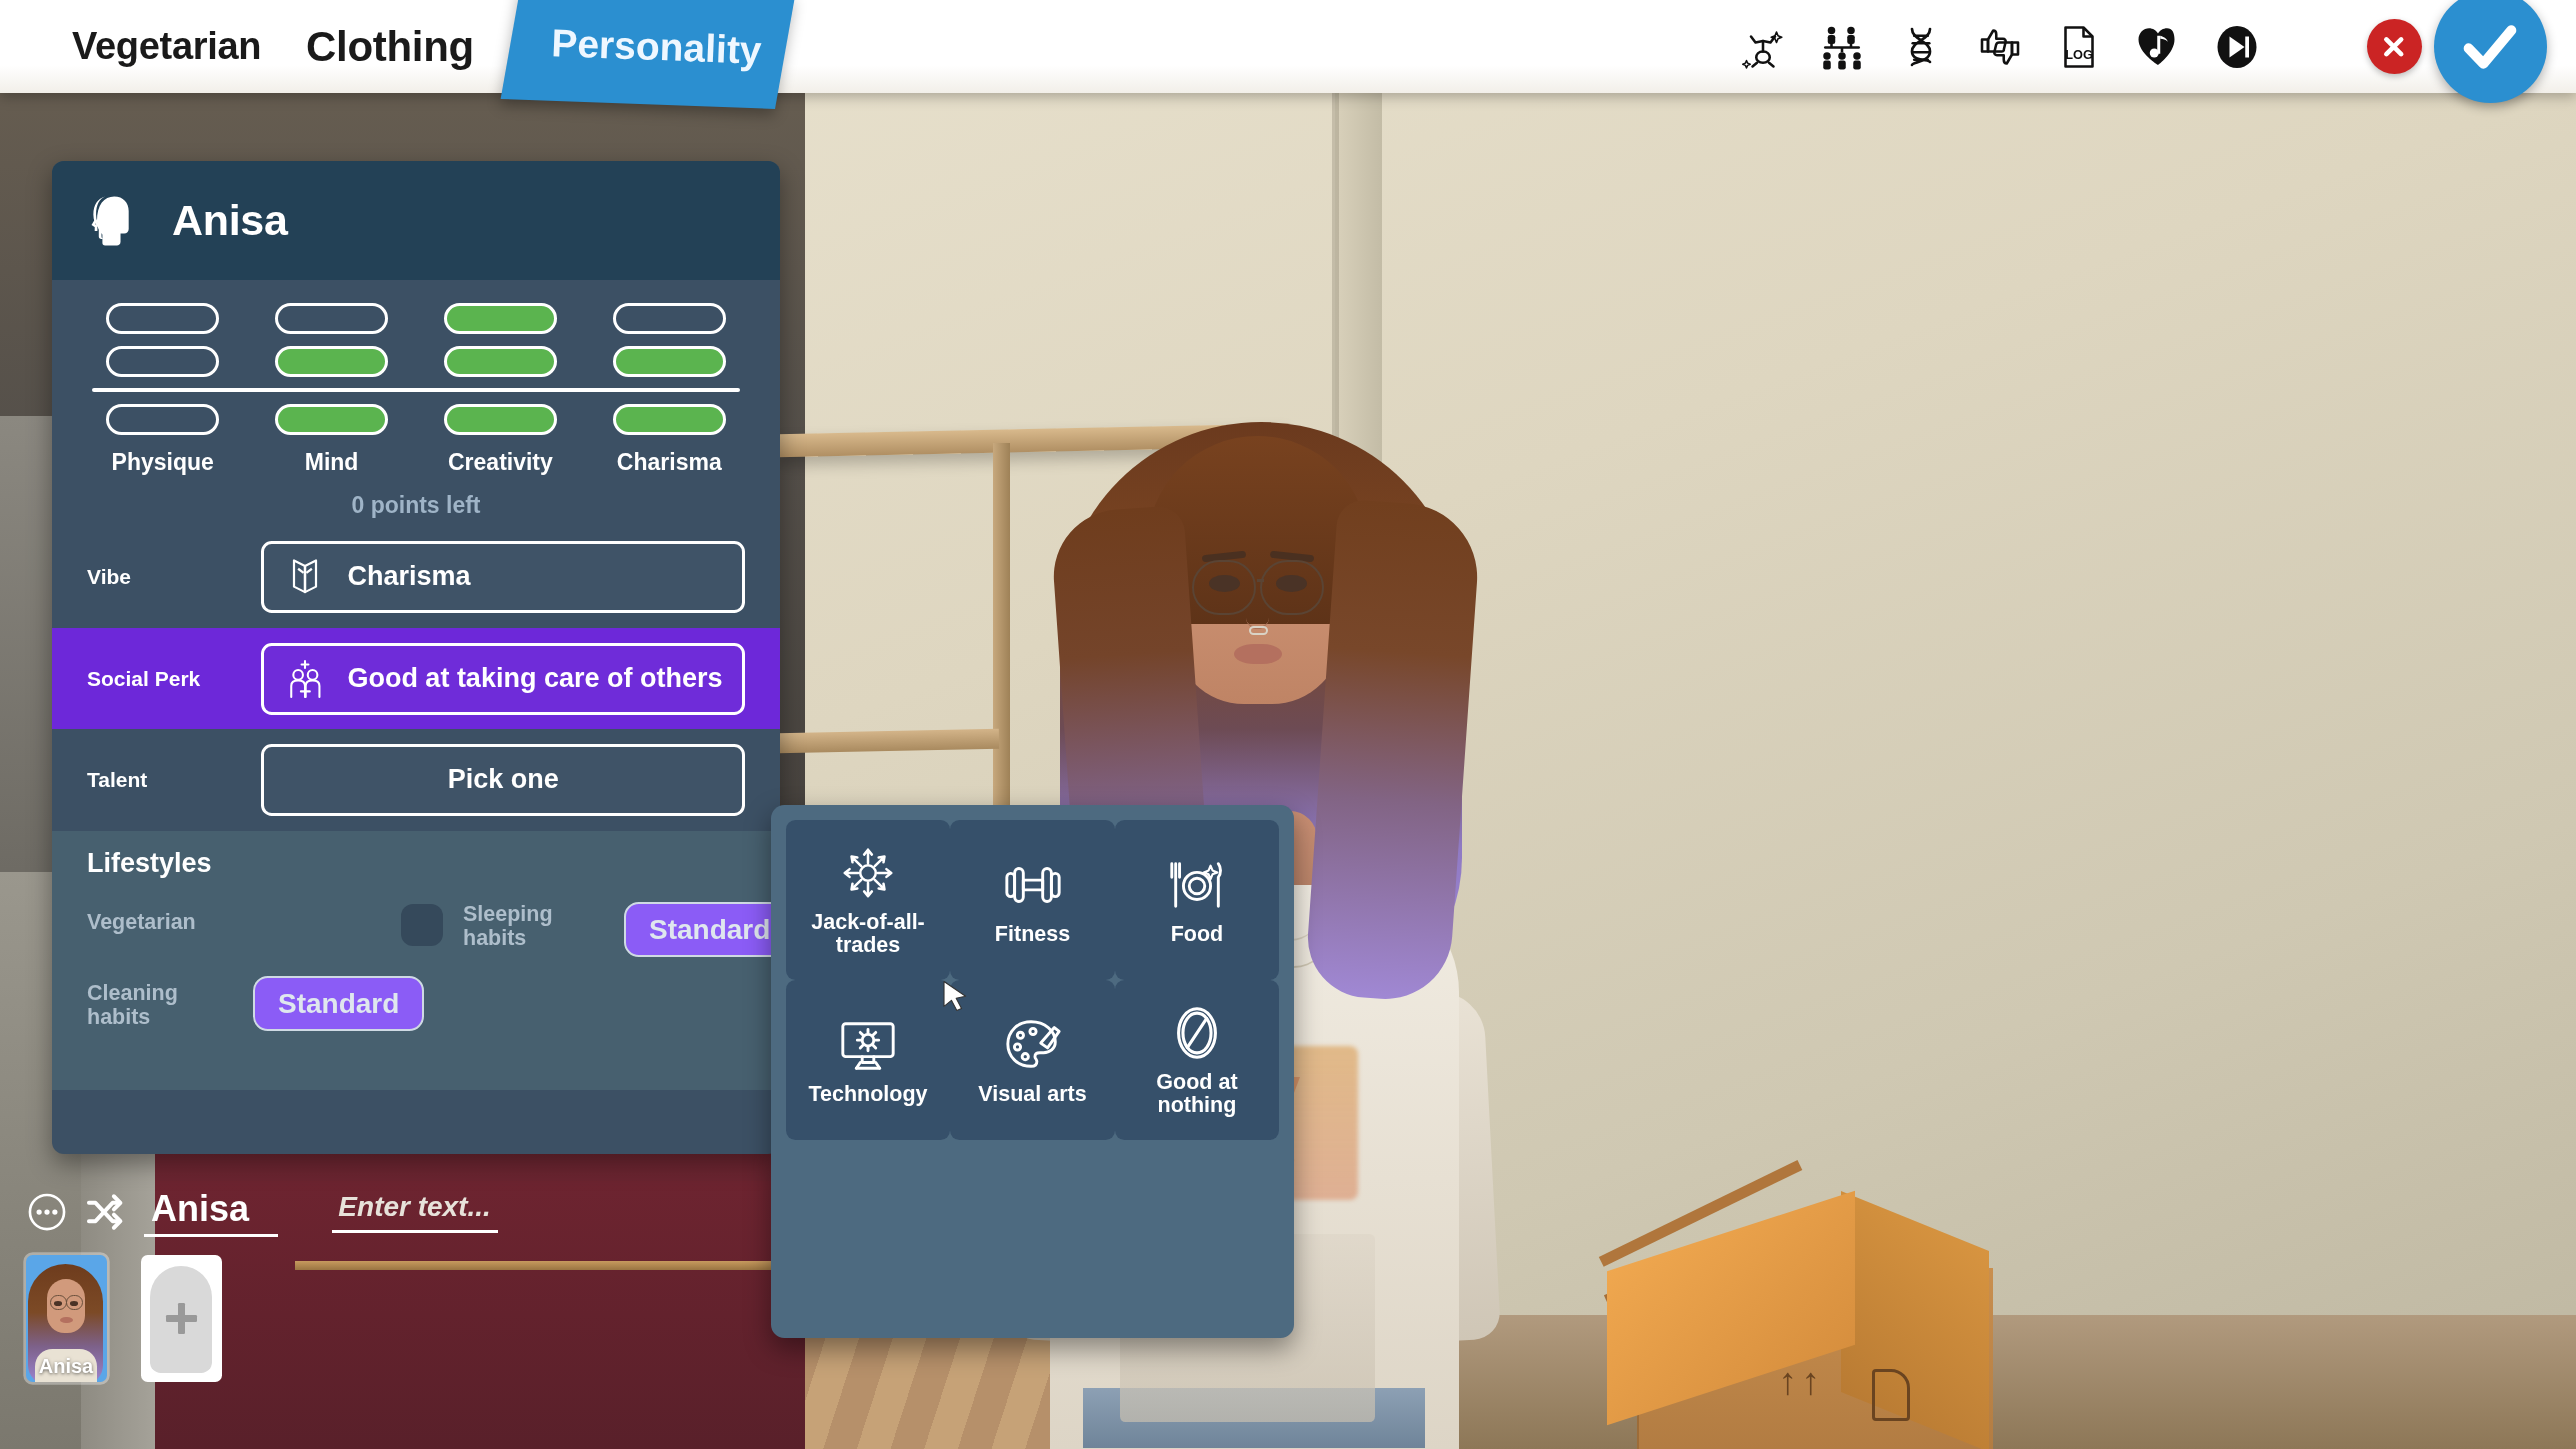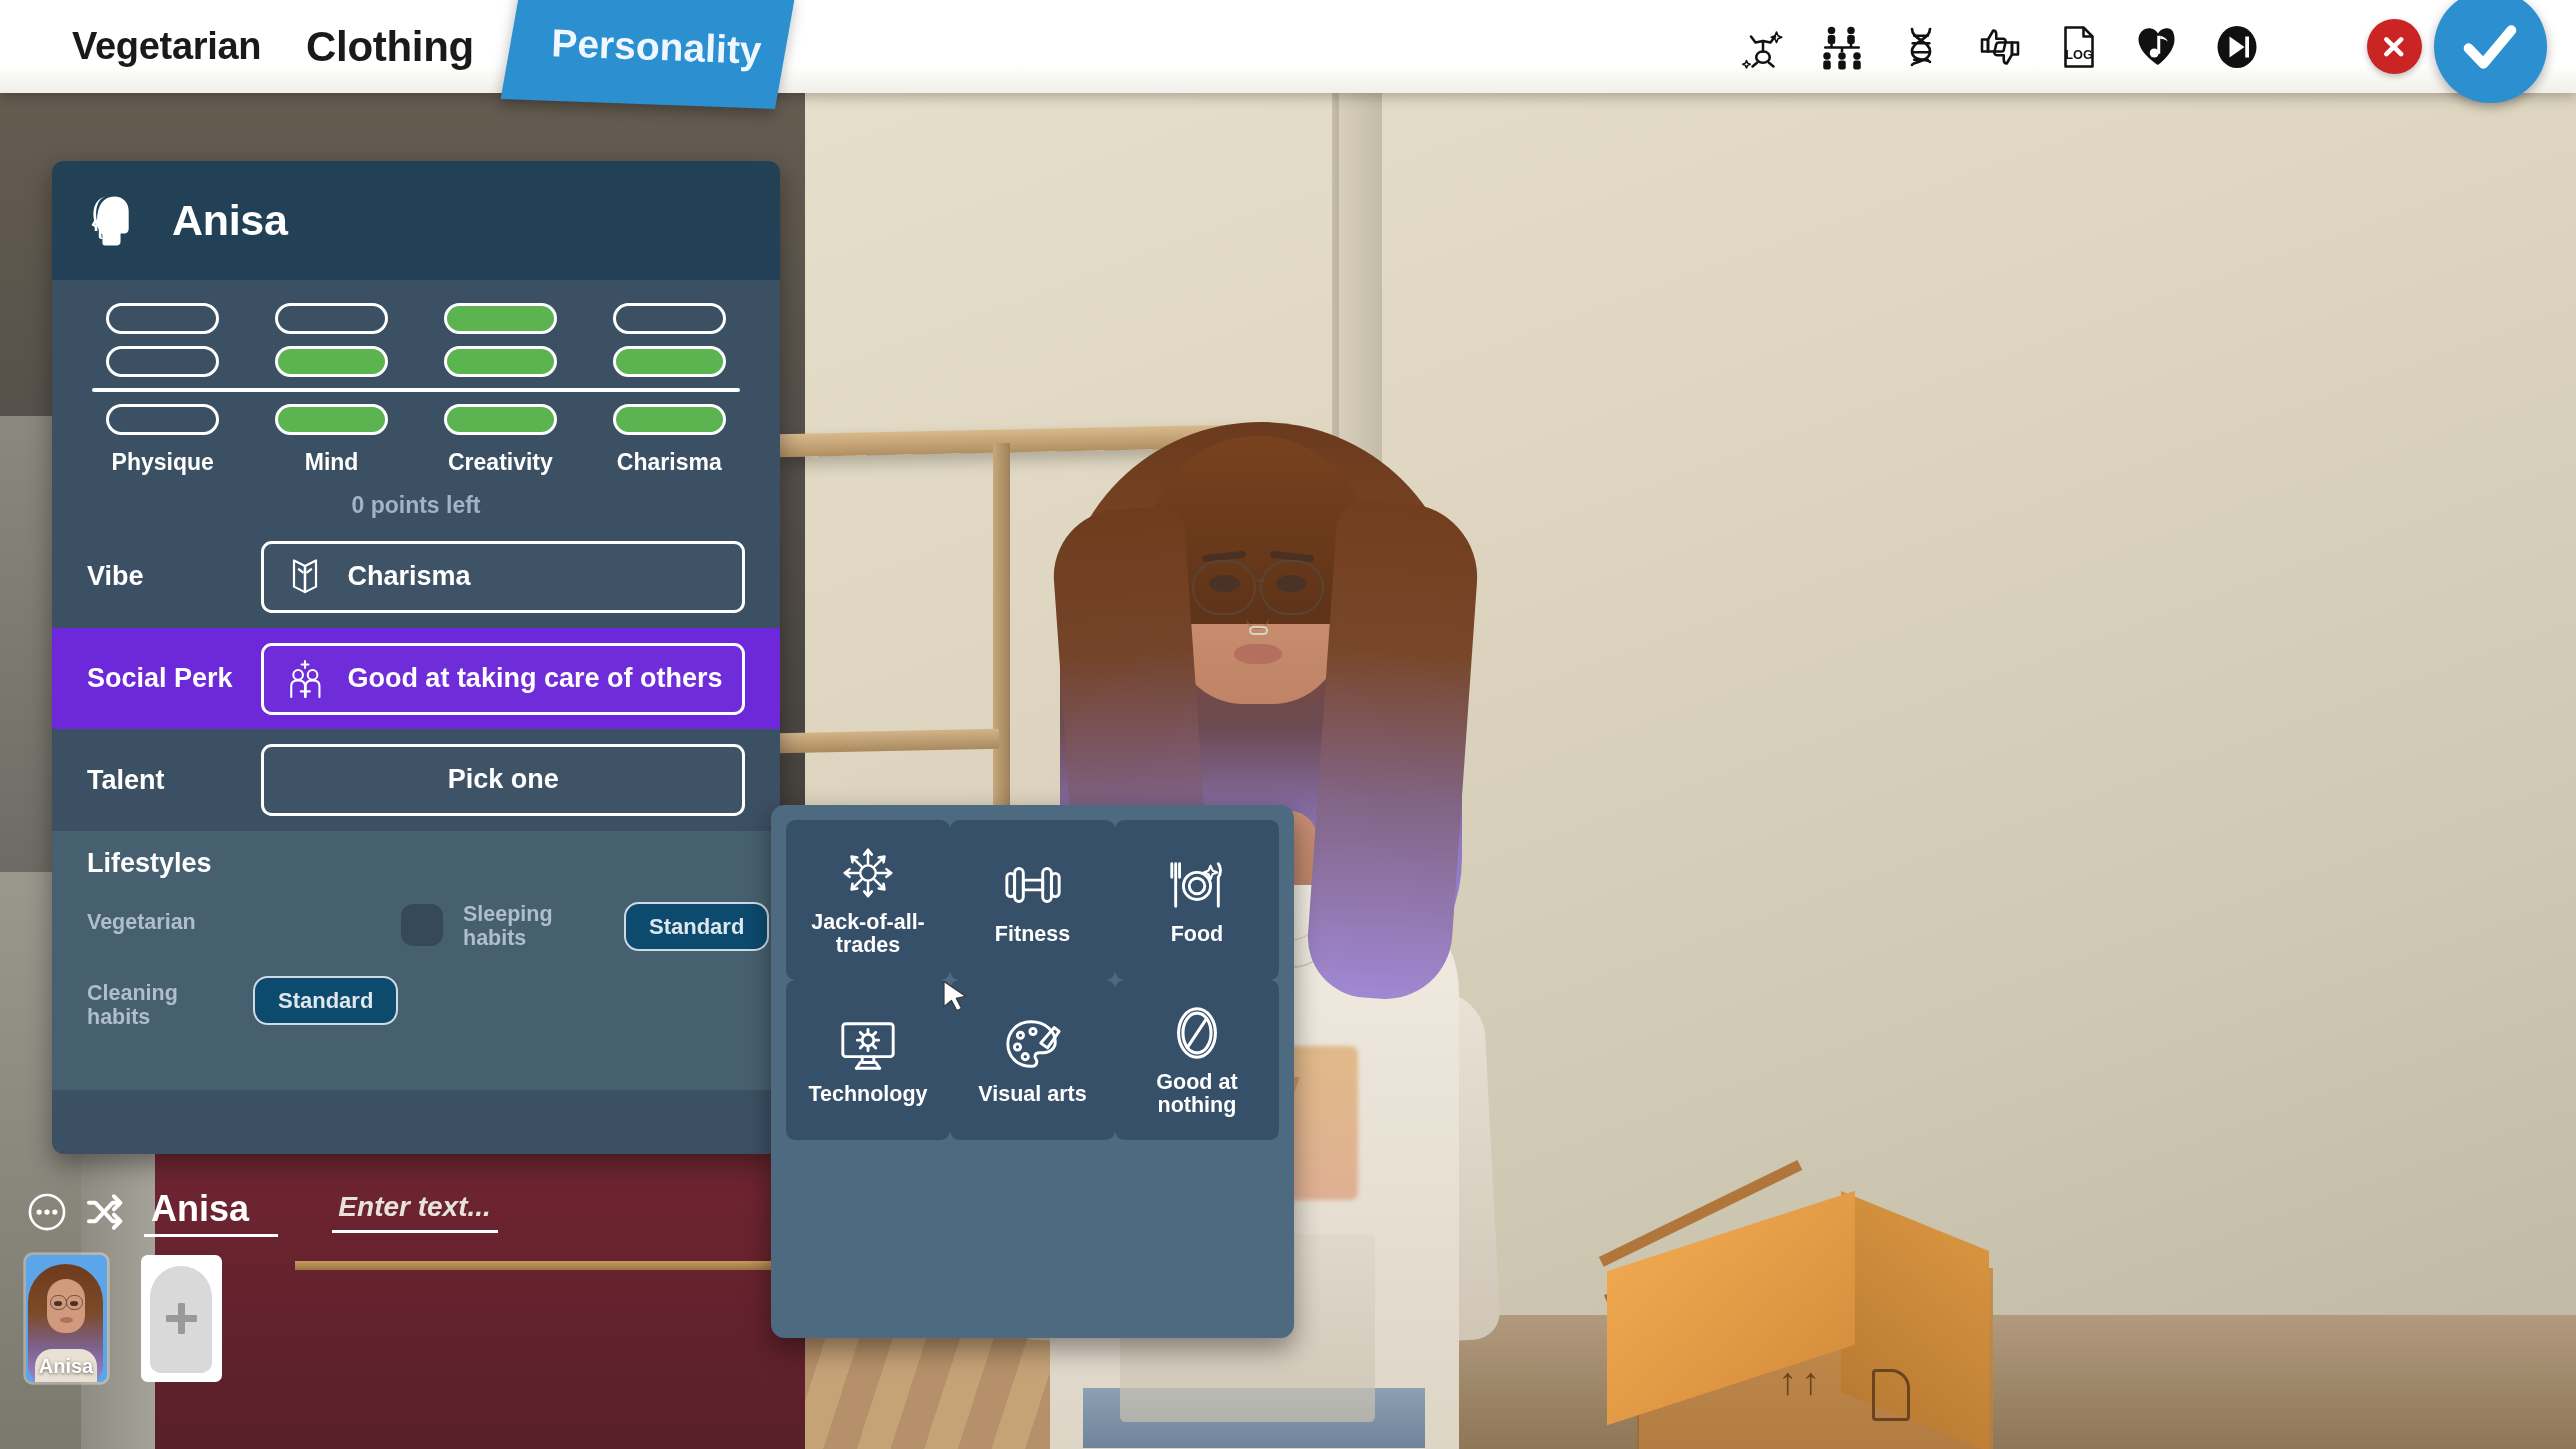"Vibe" .p-row-label { font-size: 27px -> 21px }
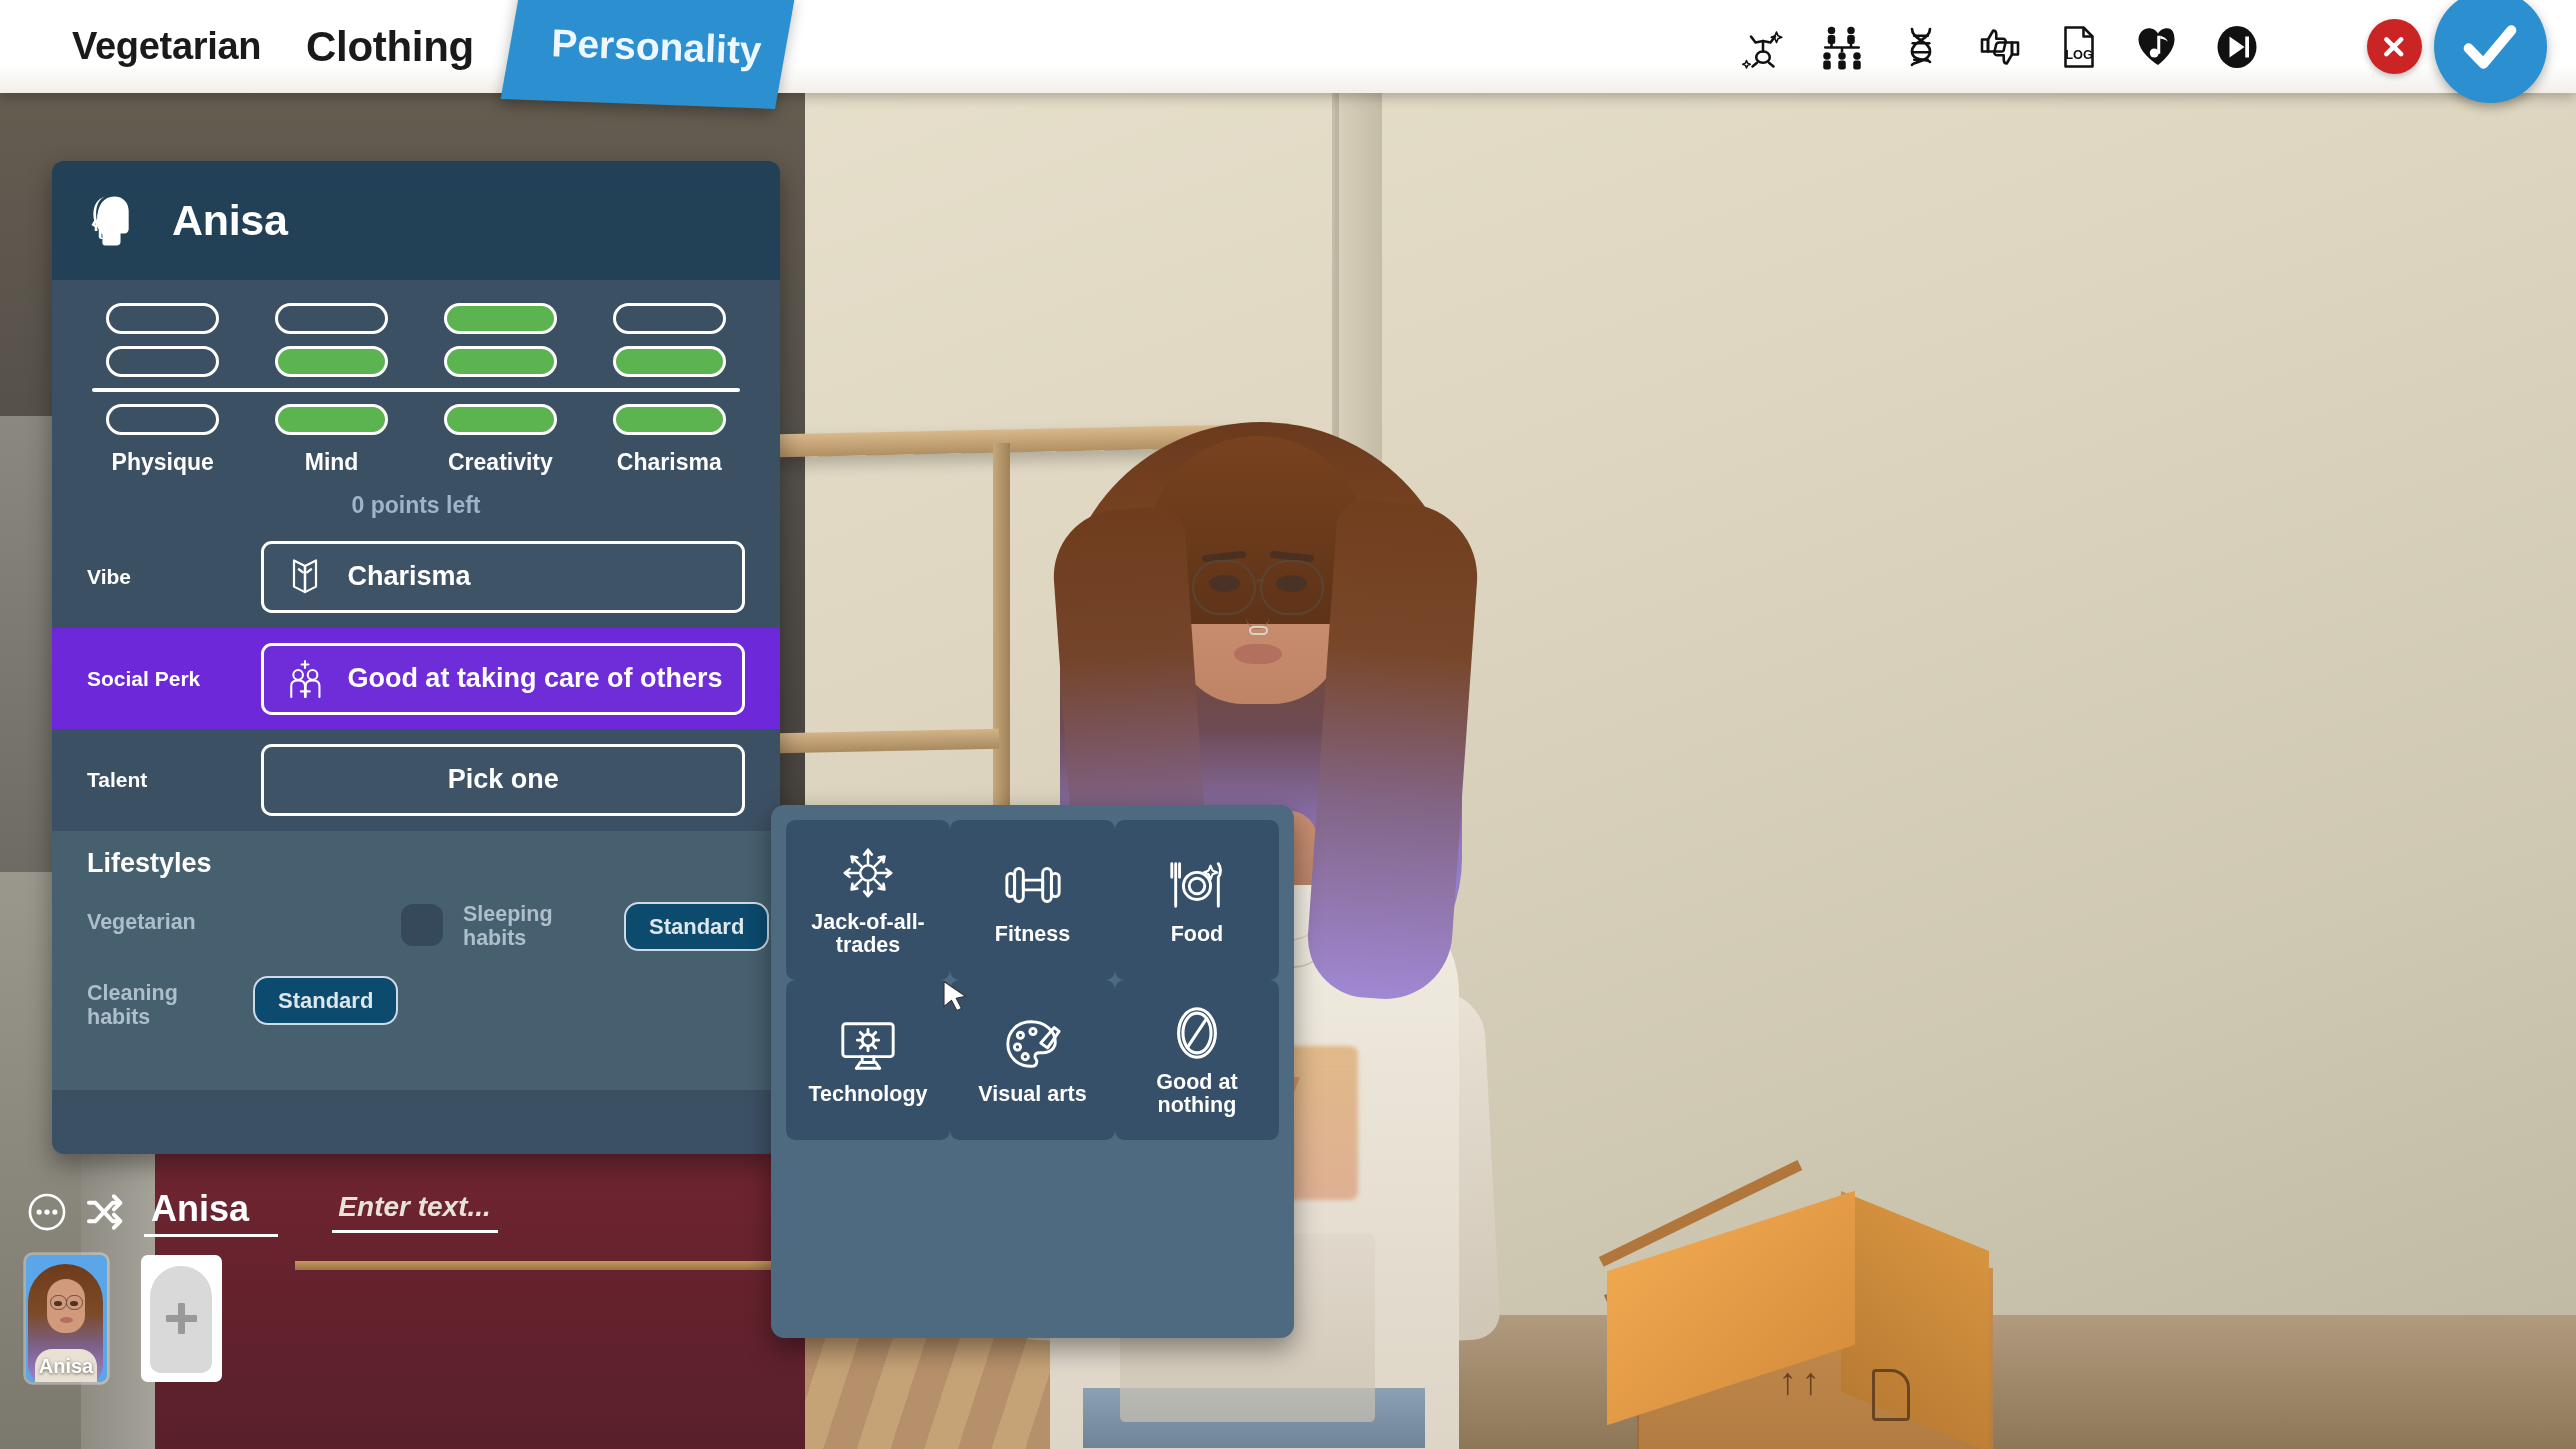"Standard" .std-btn { background: #0c4a6e -> #8b5cf6; font-size: 22px -> 28px }
